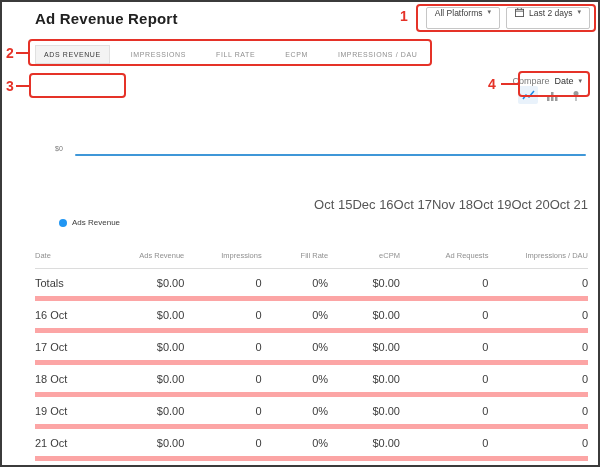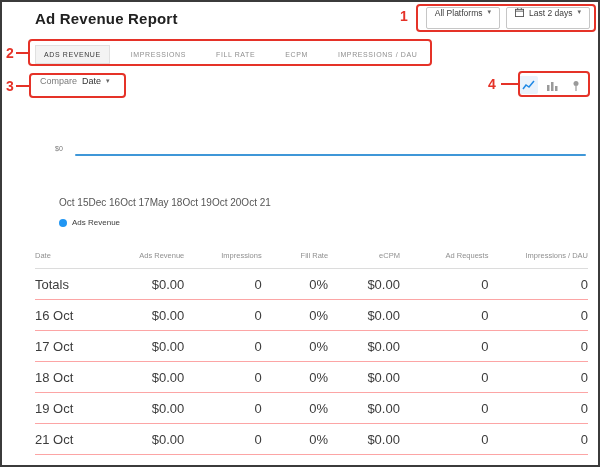"Compare" .controls { align-items: flex-start -> flex-end; flex-direction: none -> column }
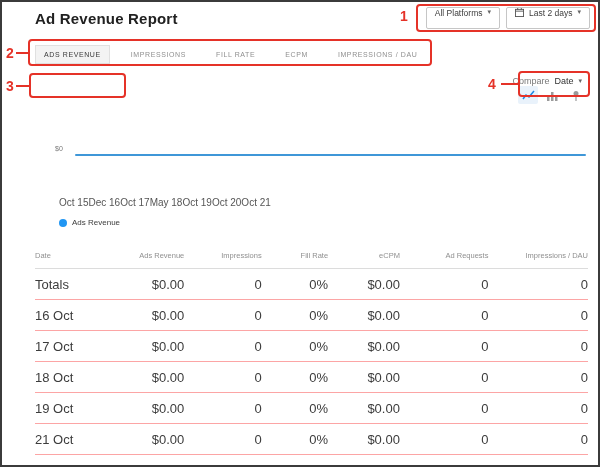"Oct 15" .xlabels { font-size: 10px -> 13px; justify-content: flex-start -> flex-end }
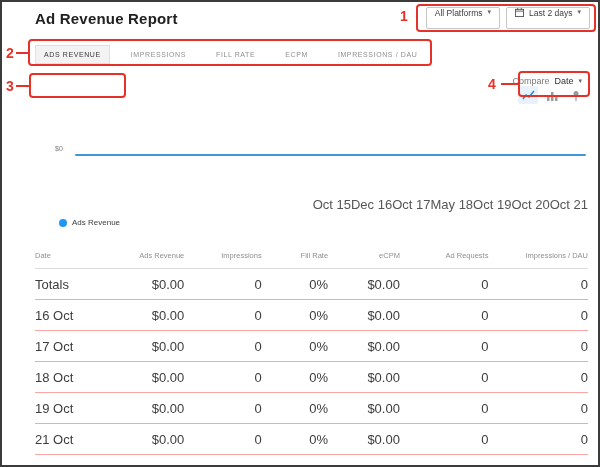"May 18" span { text: May -> Nov }
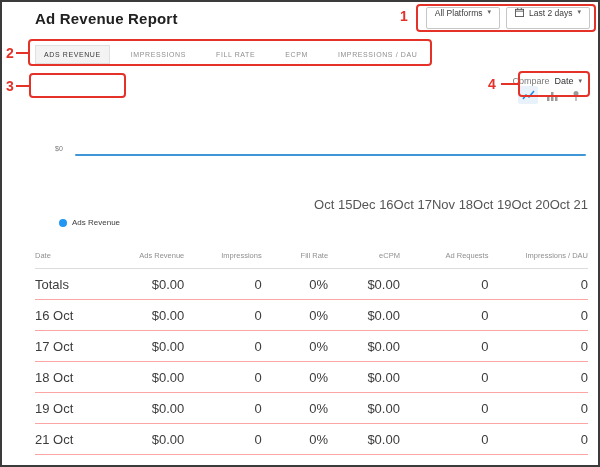"Totals" td { border-bottom: 1px solid #fca5a5 -> 5px solid #fca5a5; font-size: 13px -> 11px }
